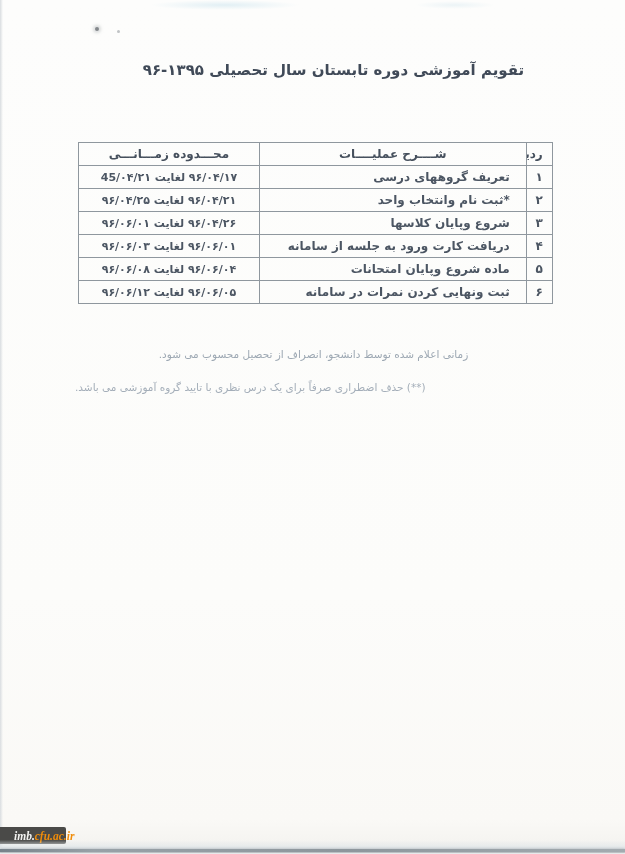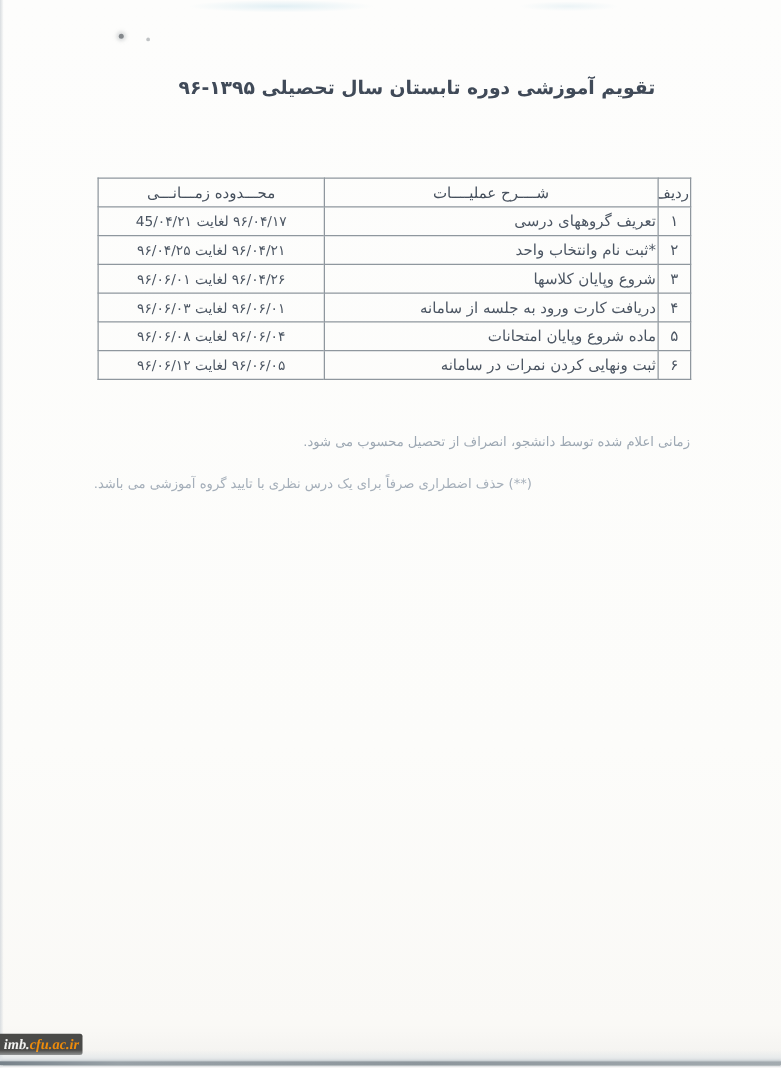"محـــدوده زمـــانـــی" .cal th, .cal td { font-weight: normal -> bold; padding: 0 1px -> 0 16px }
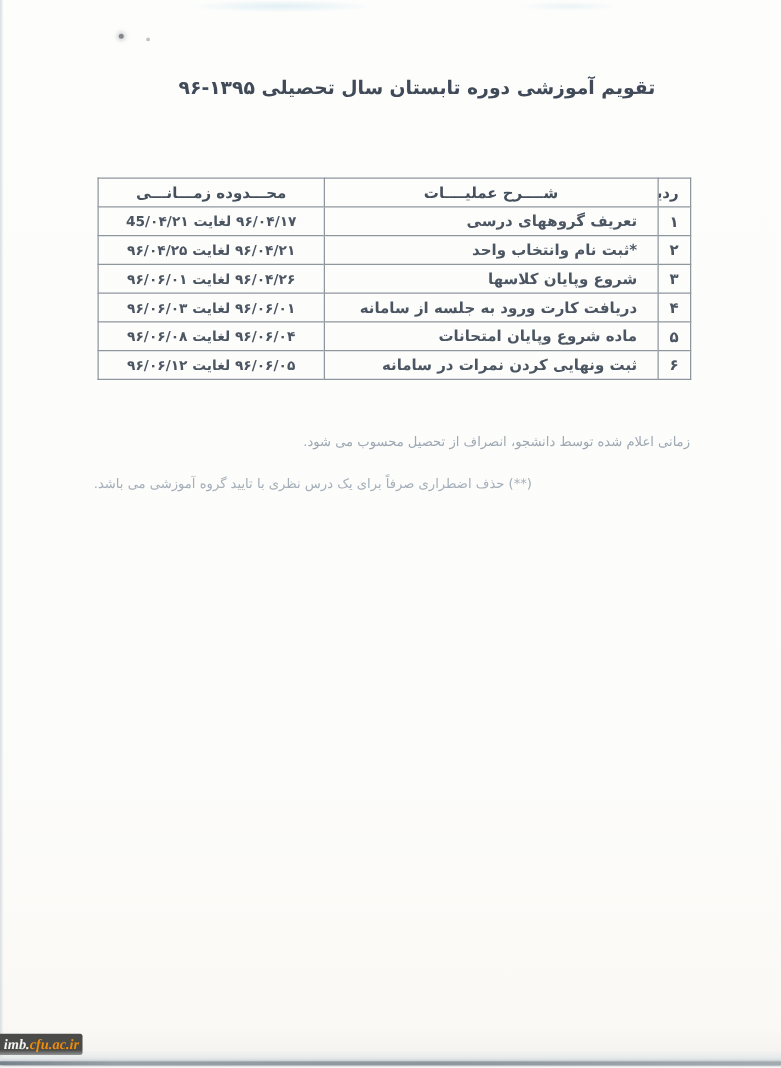"زمانی اعلام شده توسط دانشجو،" .fn-line2 { text-align: right -> center }
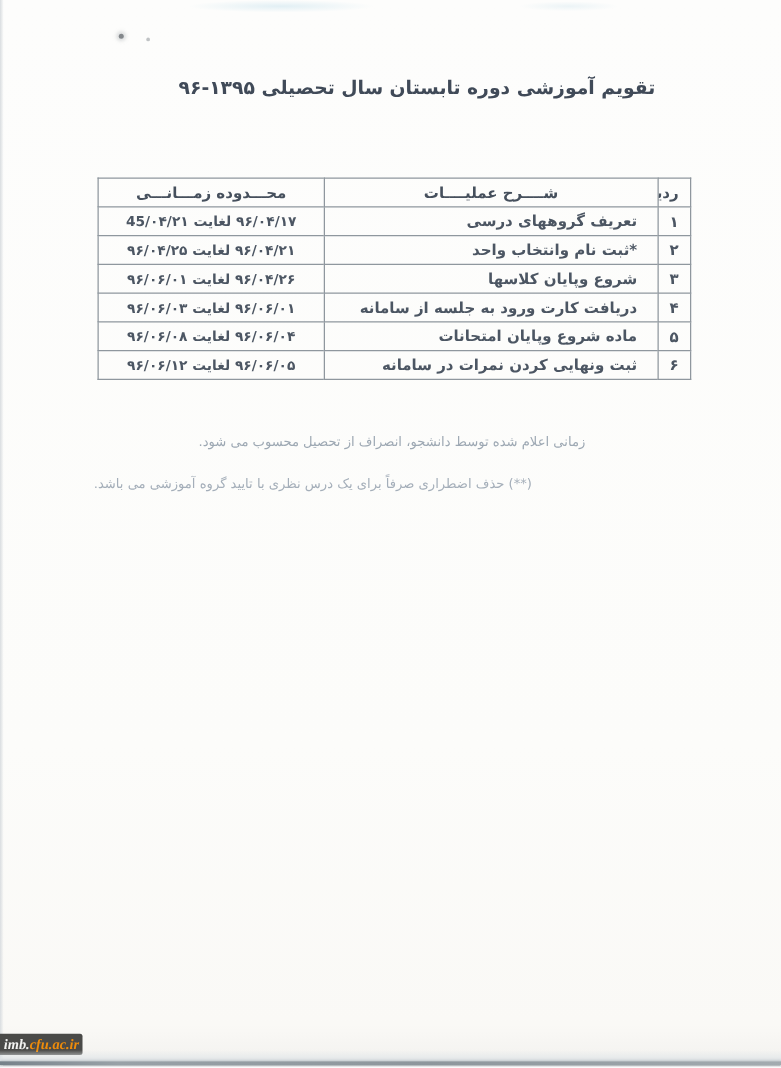"imb." .watermark { padding-left: 3px -> 14px }
